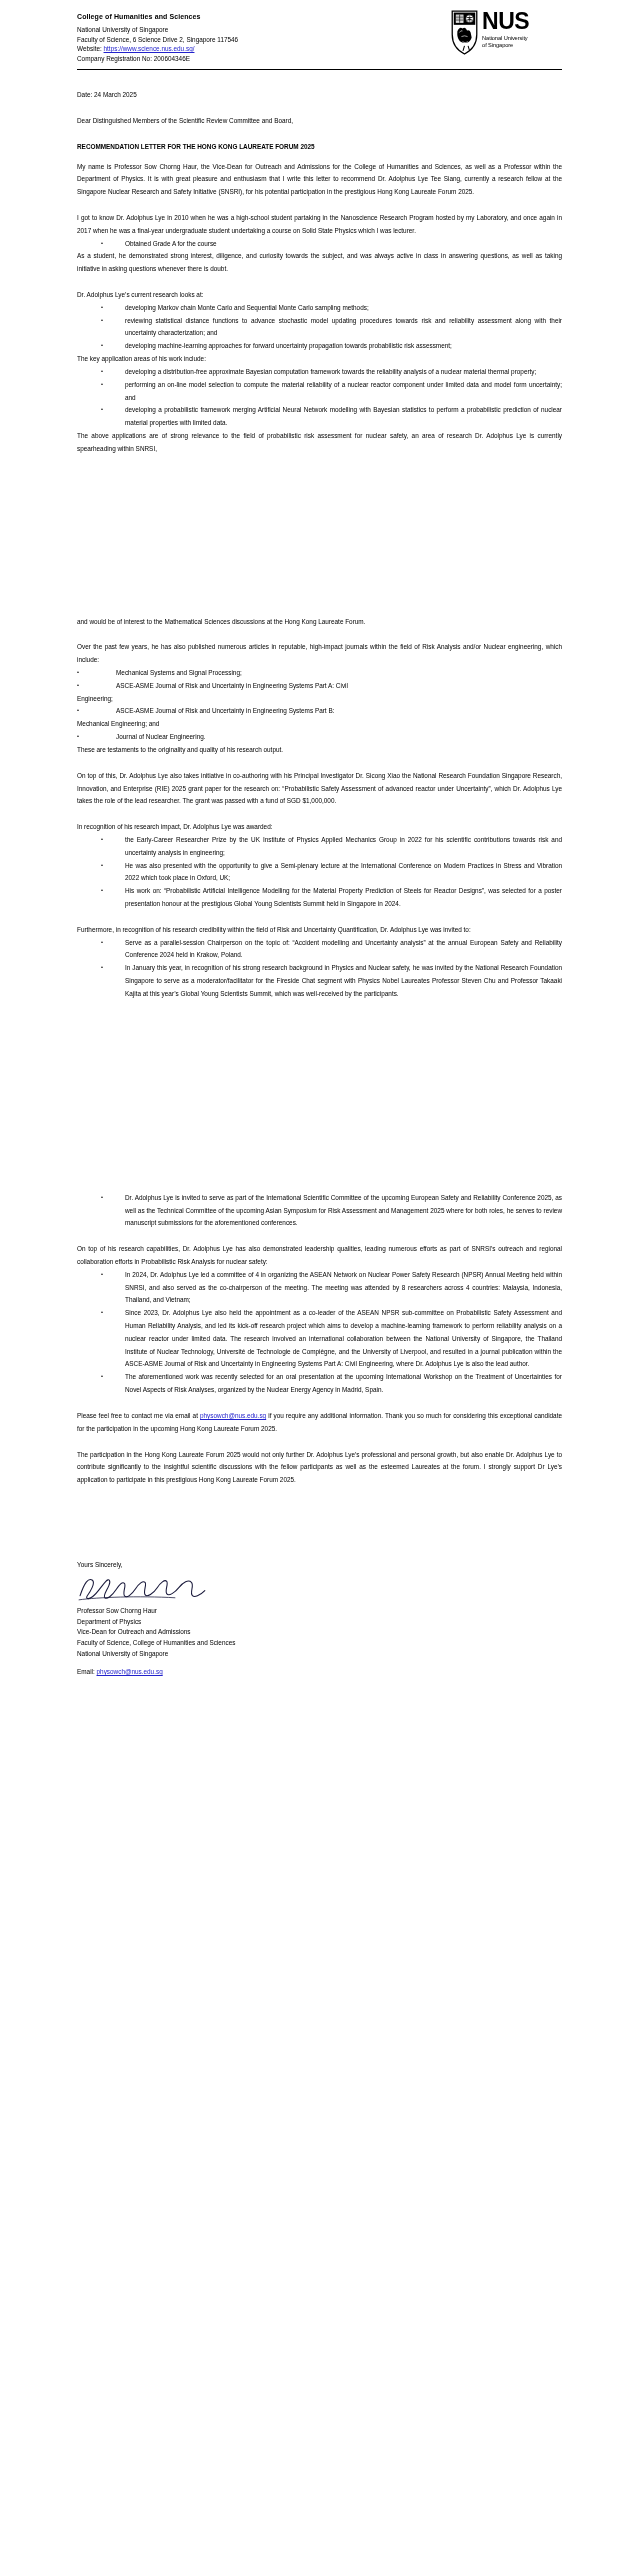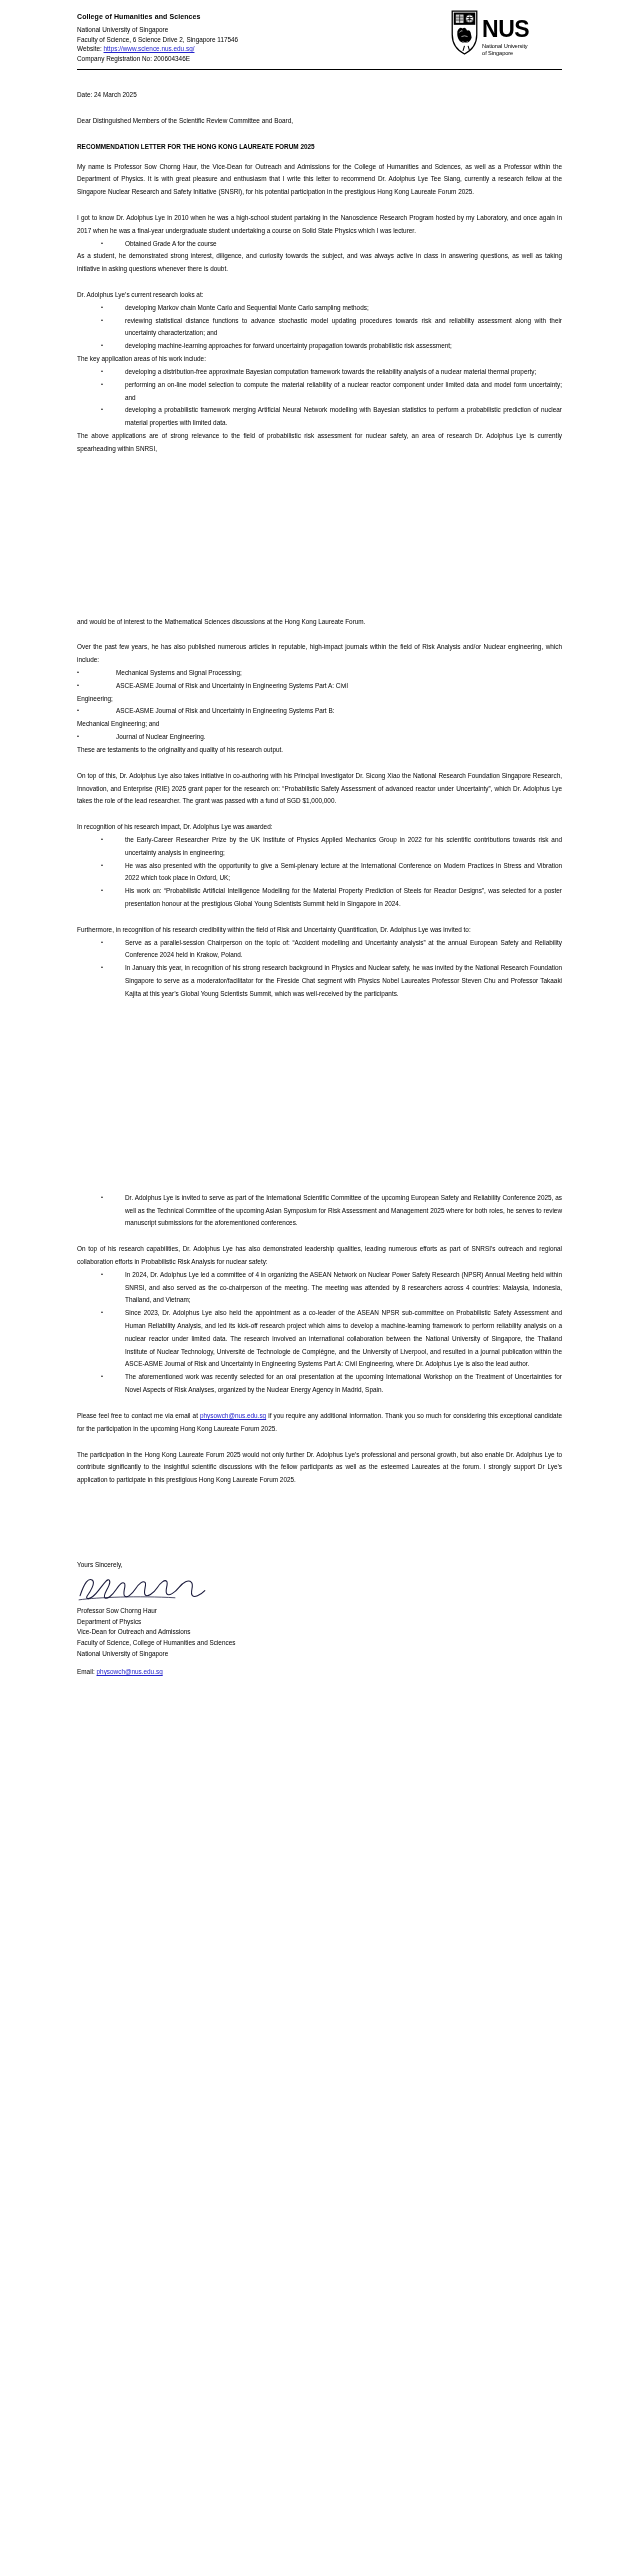"NUS" .logo-right { margin-top: 8px -> none }
